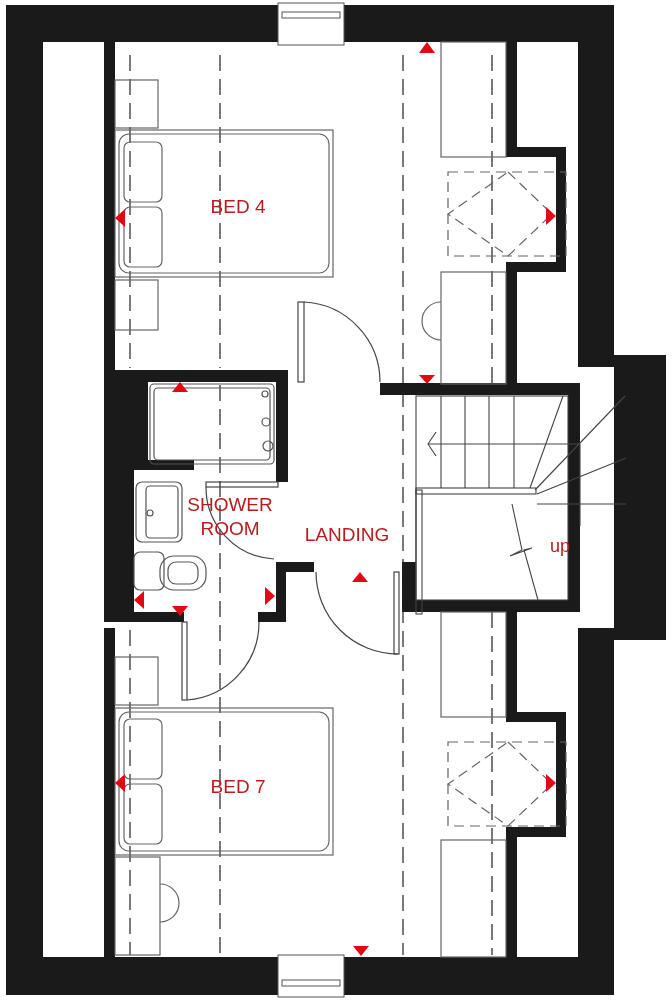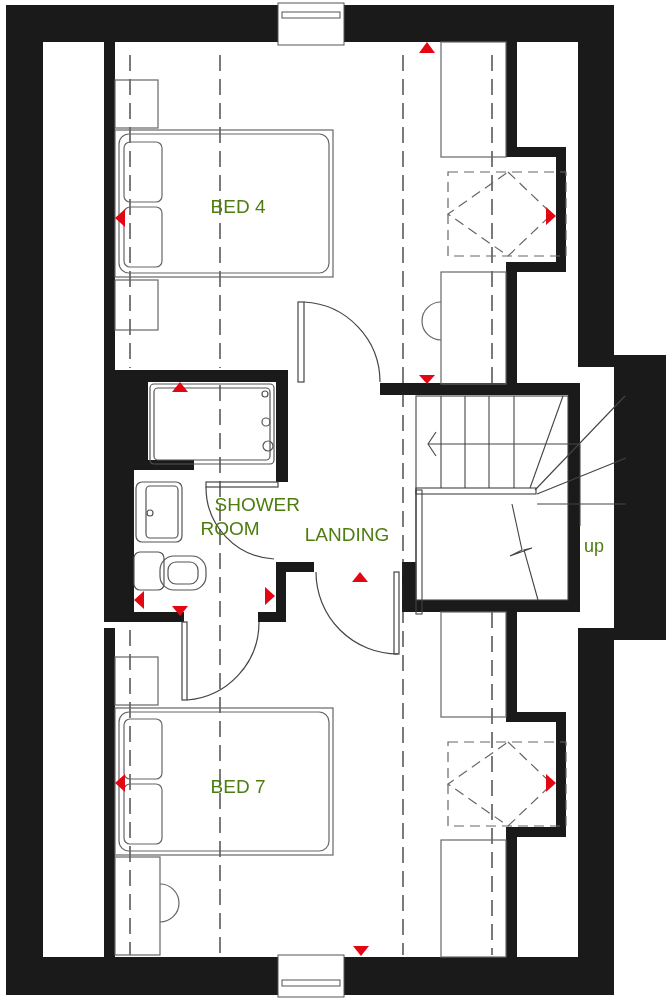"BED 4" .lbl { color: #4d7c0f -> #b91c1c }
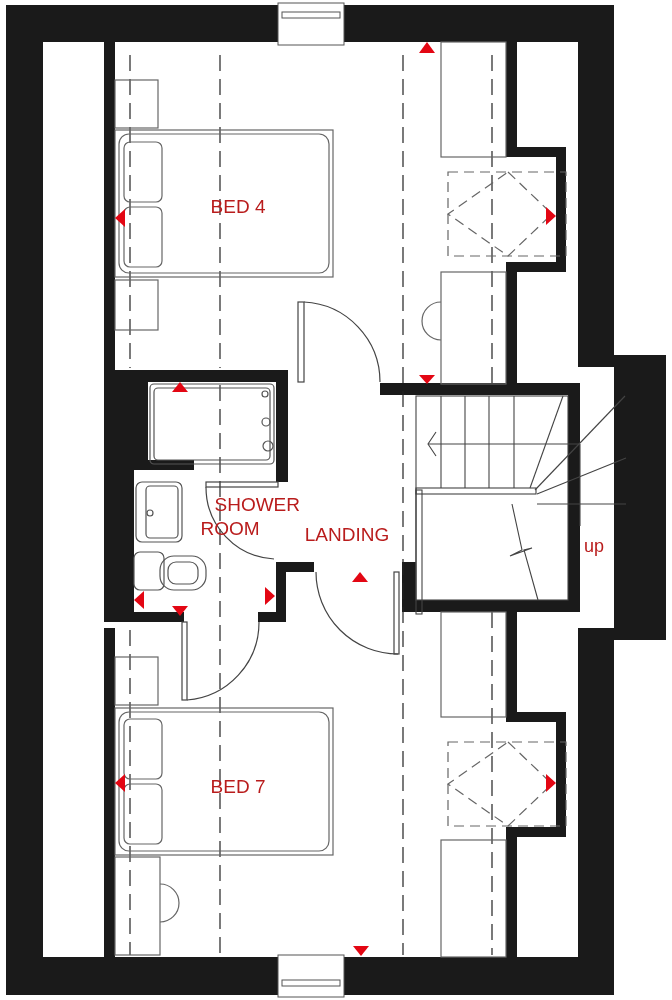"SHOWER" div.lbl { left: 196px -> 178px; text-align: right -> none }
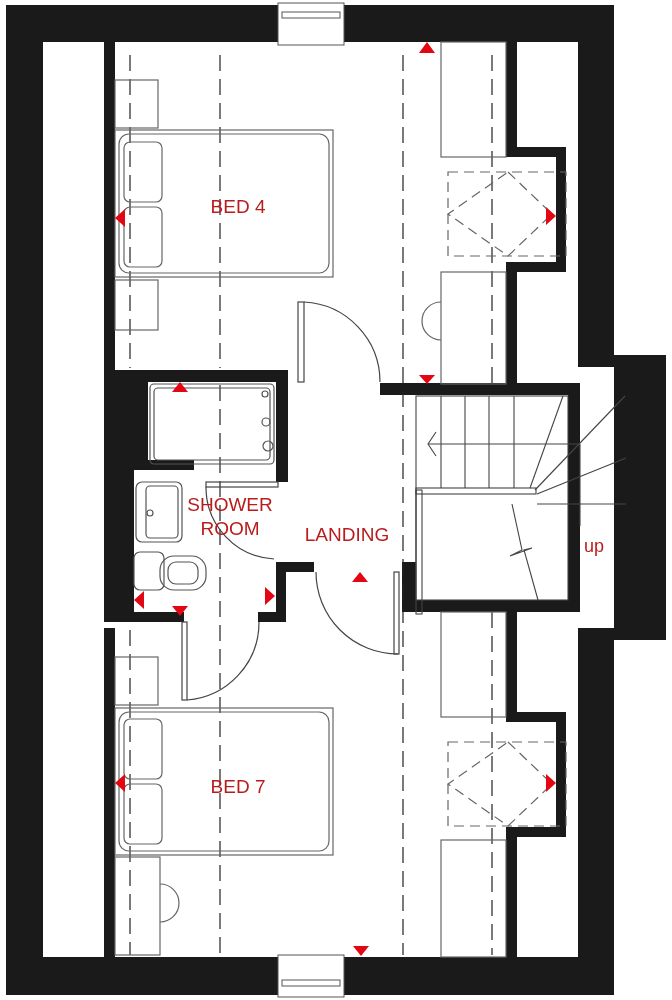"up" div.lbl { left: 572px -> 538px }
